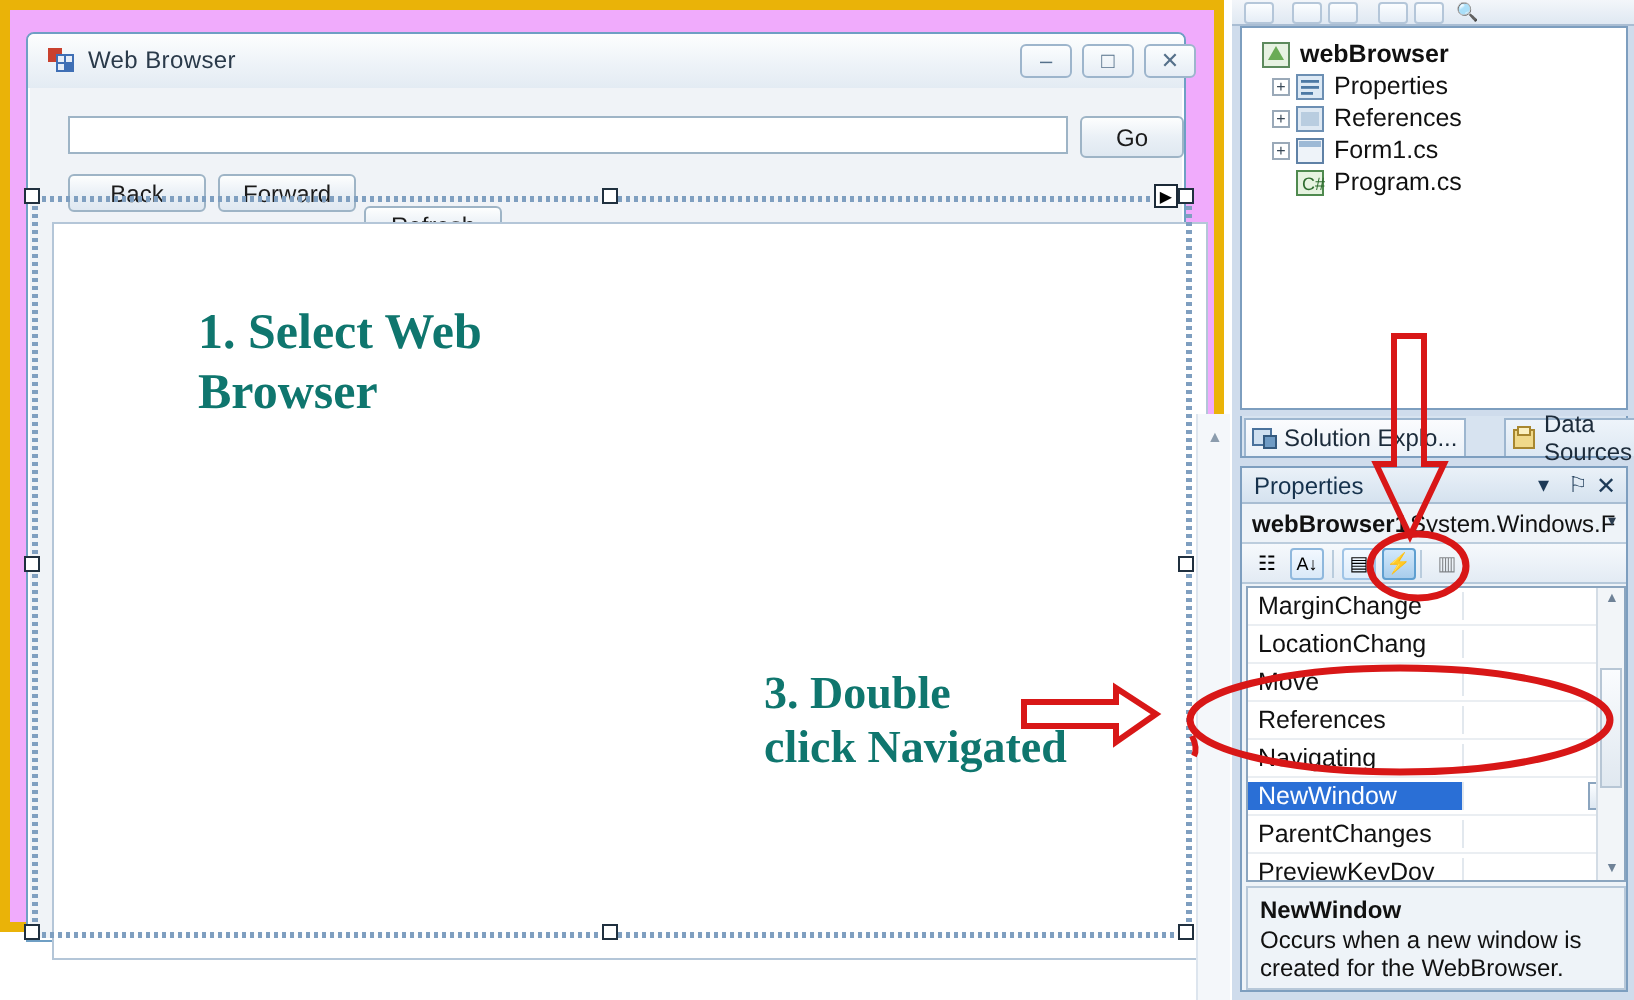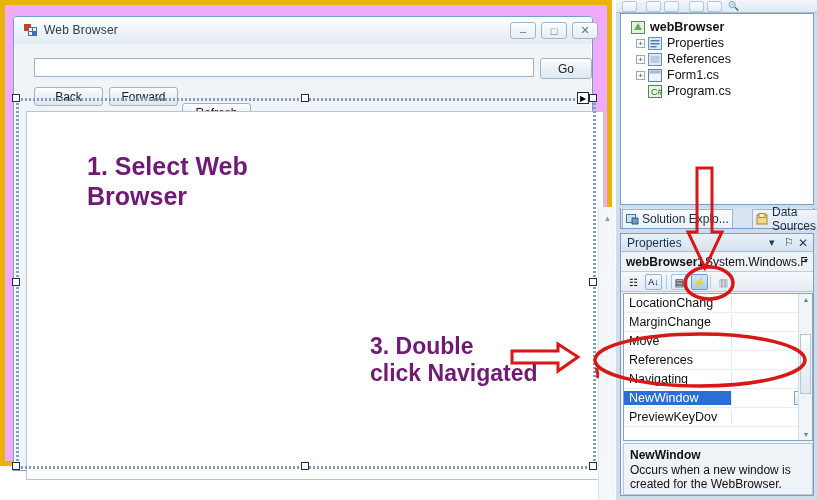"1. Select Web Browser" .anno { color: #701a75 -> #0f766e; font-family: Liberation Sans, sans-serif -> Liberation Serif, serif; margin-left: none -> 12px }
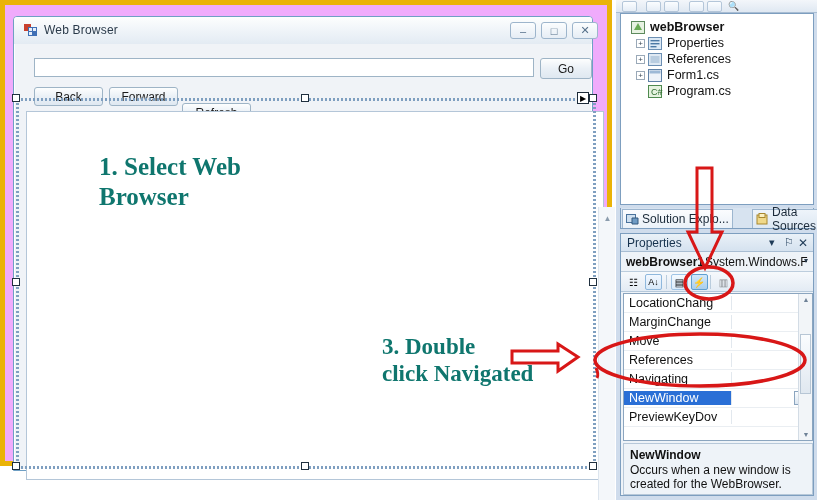"LocationChang" div.prop-row { order: before "MarginChange" -> after "MarginChange" }
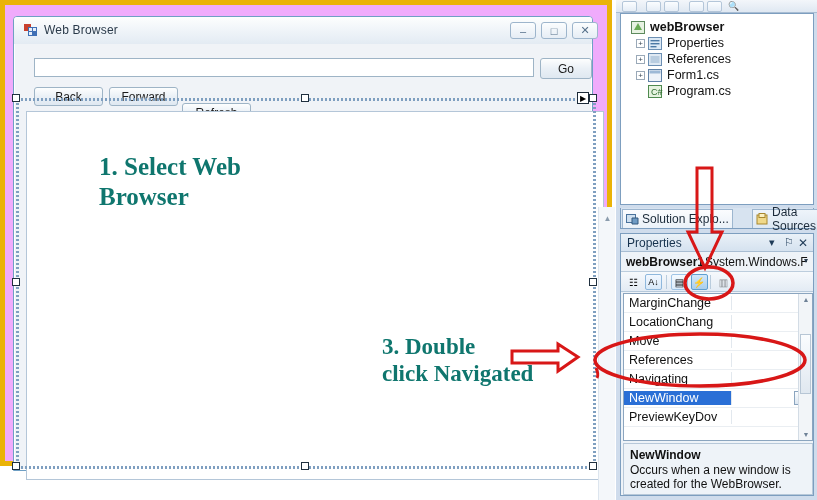"ParentChanges" div.prop-row { html: none -> <div> <div>ParentChanges</div> <div></div> </div> }
